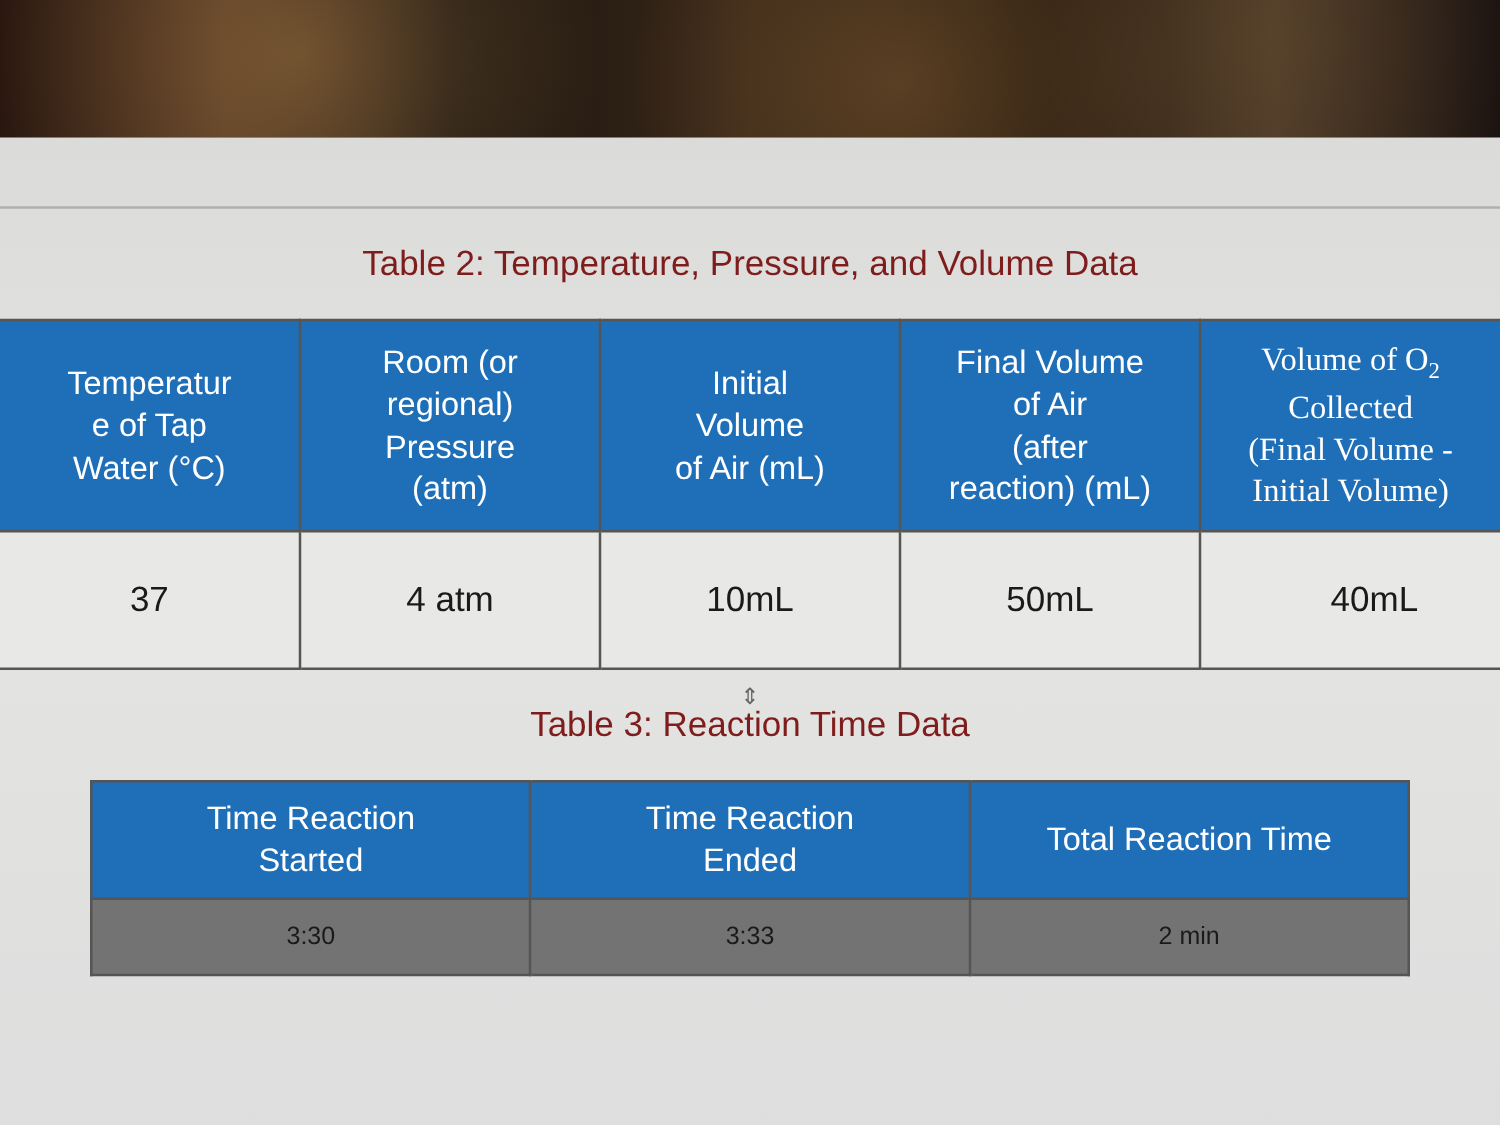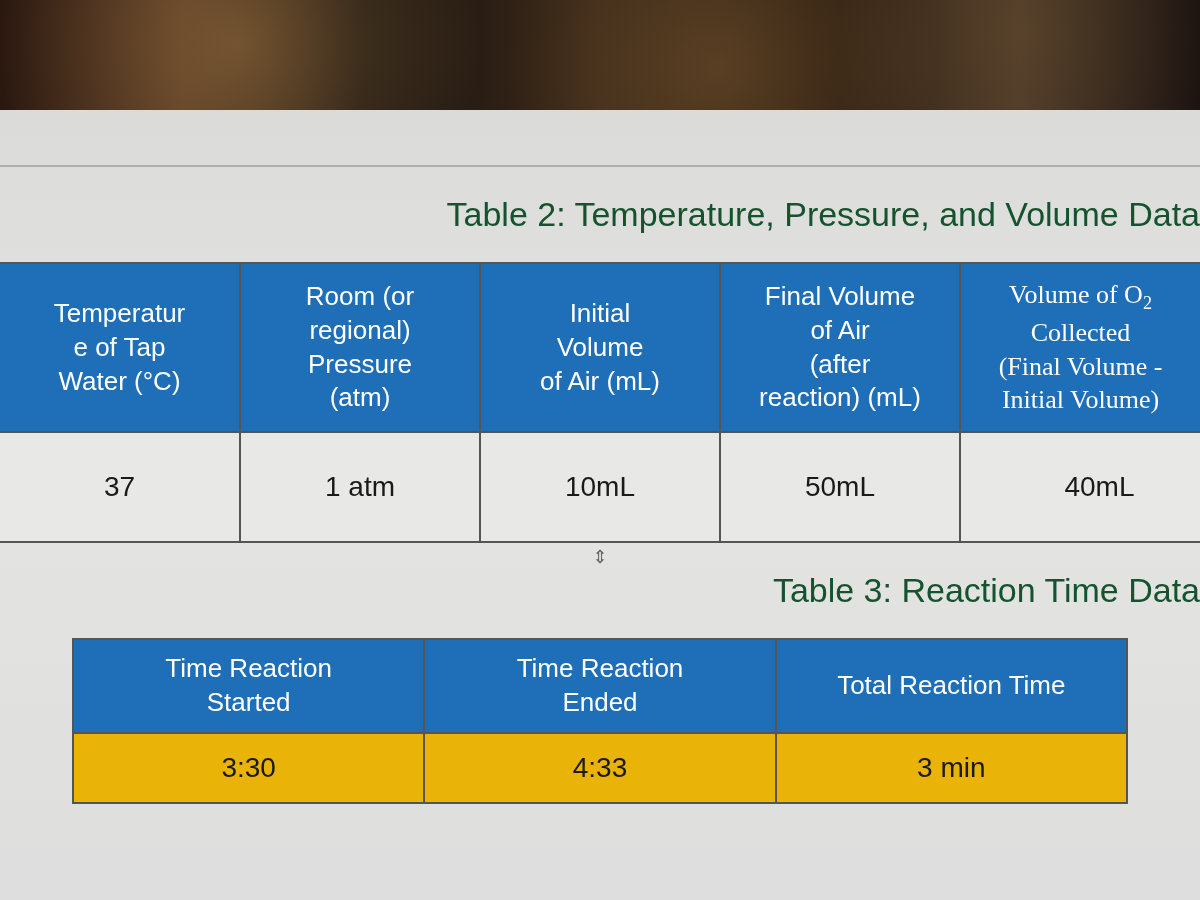"Table 2: Temperature, Pressure, and" .table-caption { color: #14532d -> #7f1d1d; font-size: 34px -> 28px; text-align: right -> center }
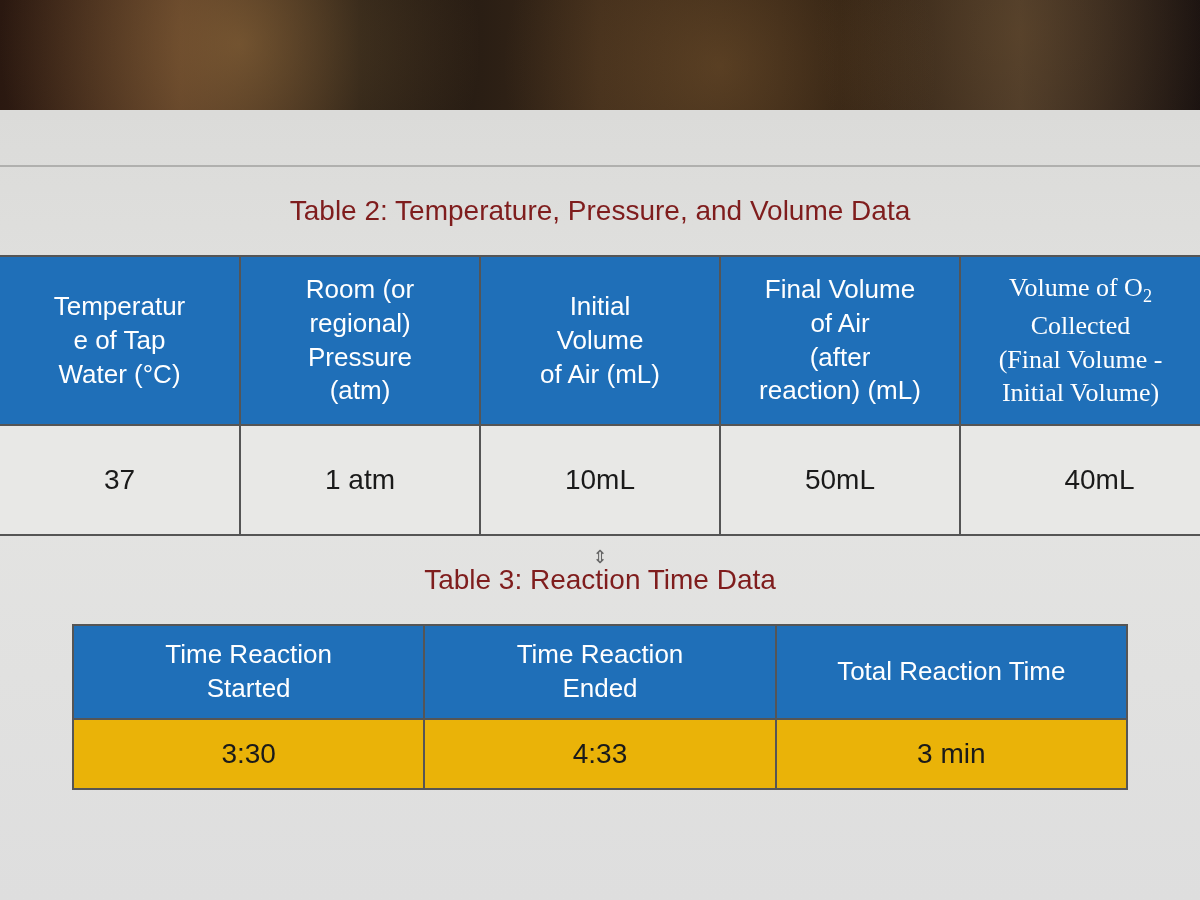"1 atm" td { text: 1 -> 4 }
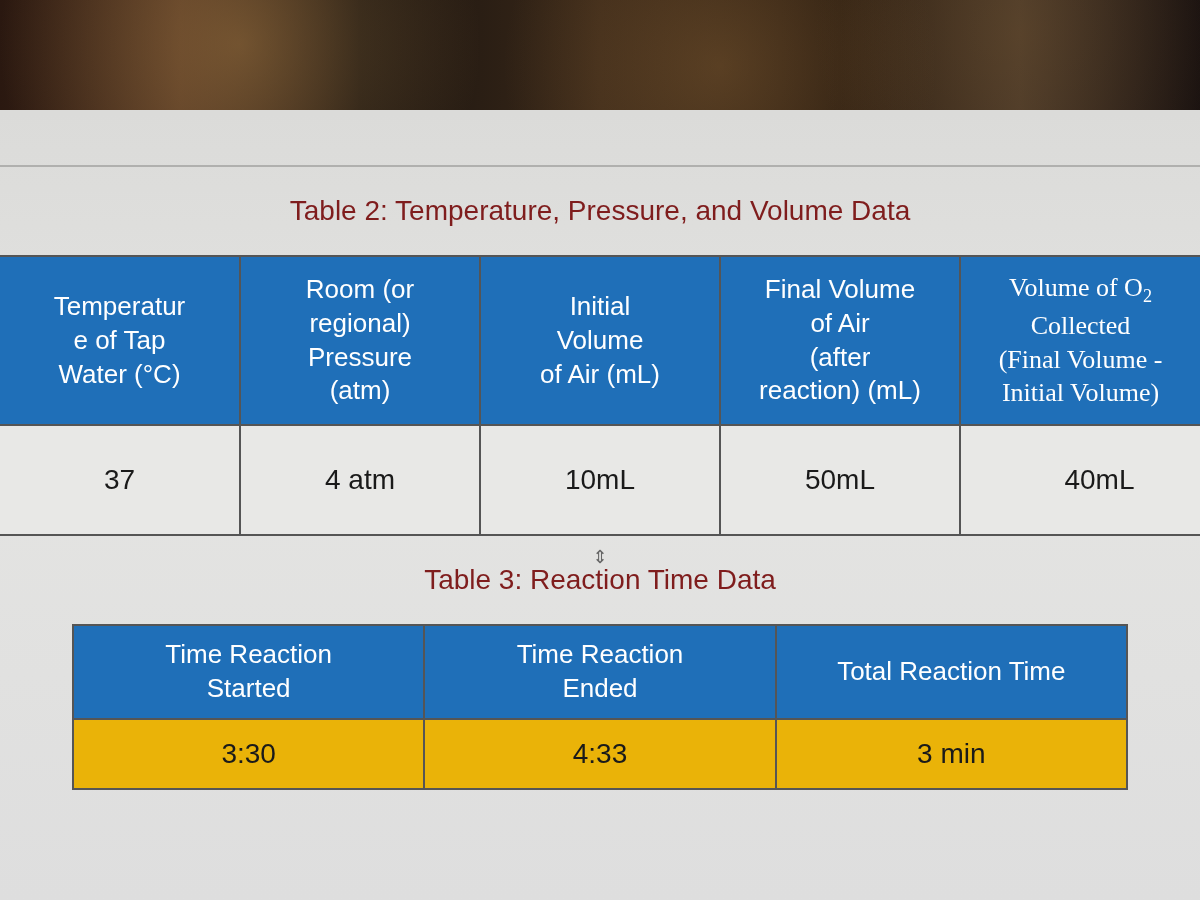"3:30" .table3 td { background: #eab308 -> #737373; font-size: 28px -> 20px }
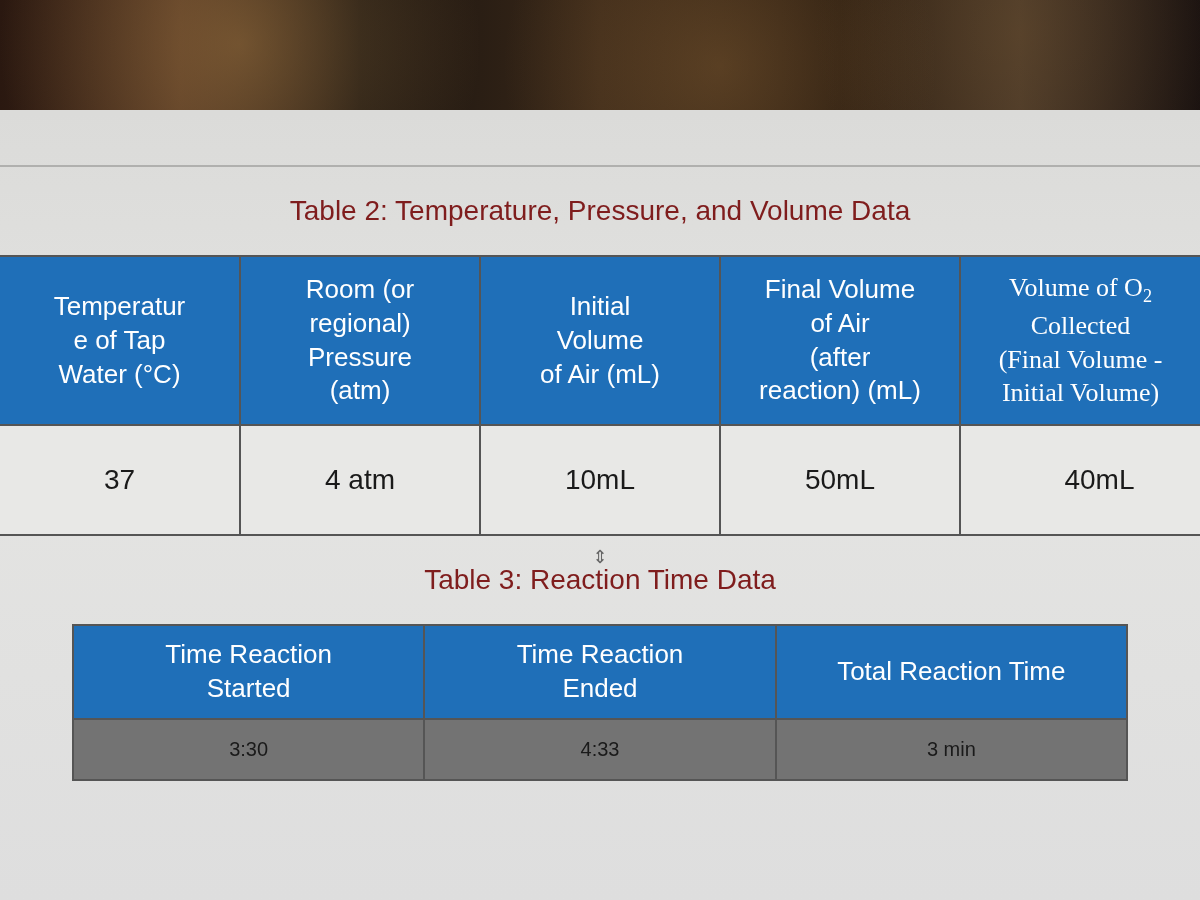"4:33" td { text: 4:33 -> 3:33 }
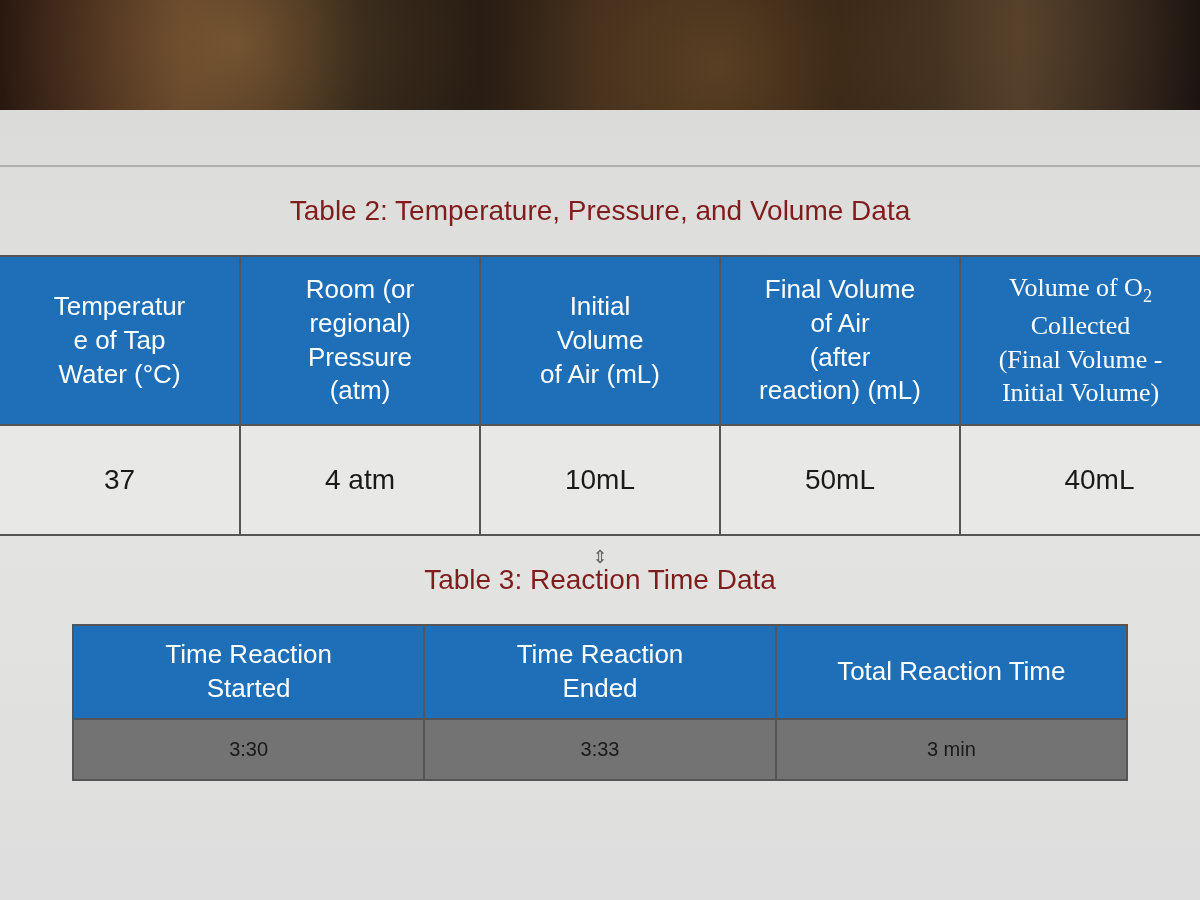"3 min" td { text: 3 -> 2 }
